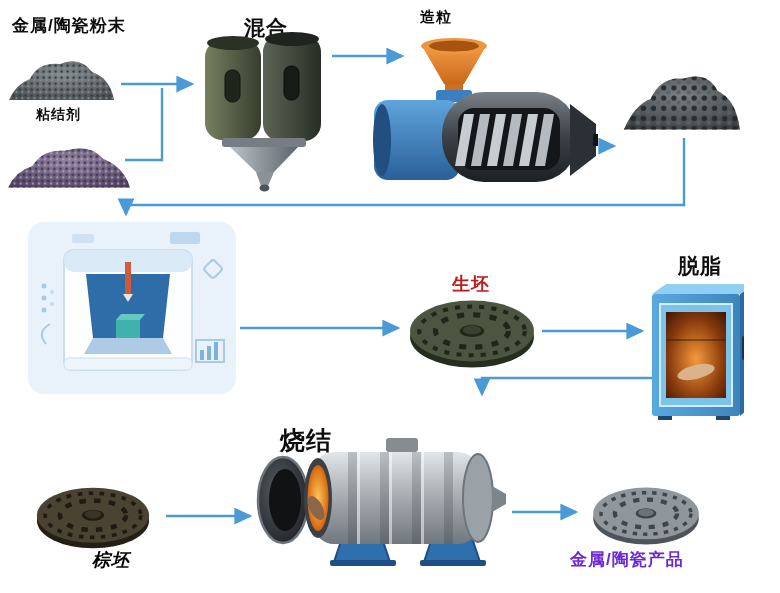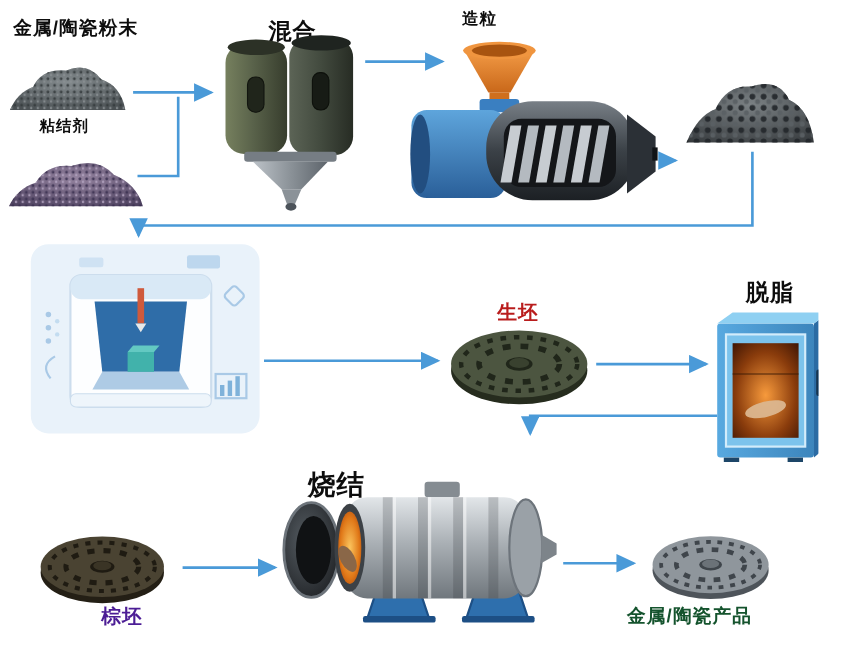"棕坯" .lbl-brown { color: #4c1d95 -> #000000; font-style: none -> italic }
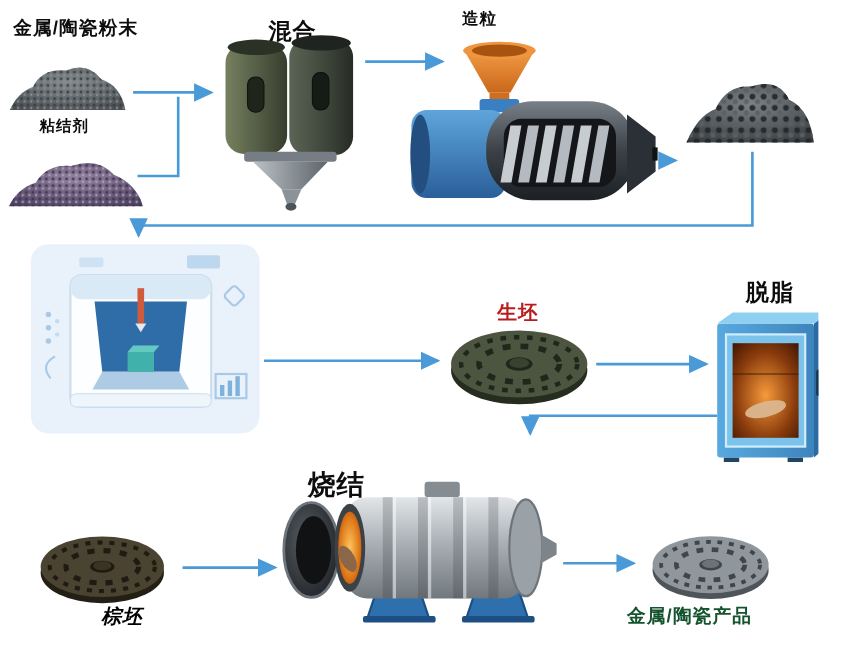"金属/陶瓷产品" .lbl-product { color: #14532d -> #6d28d9 }
